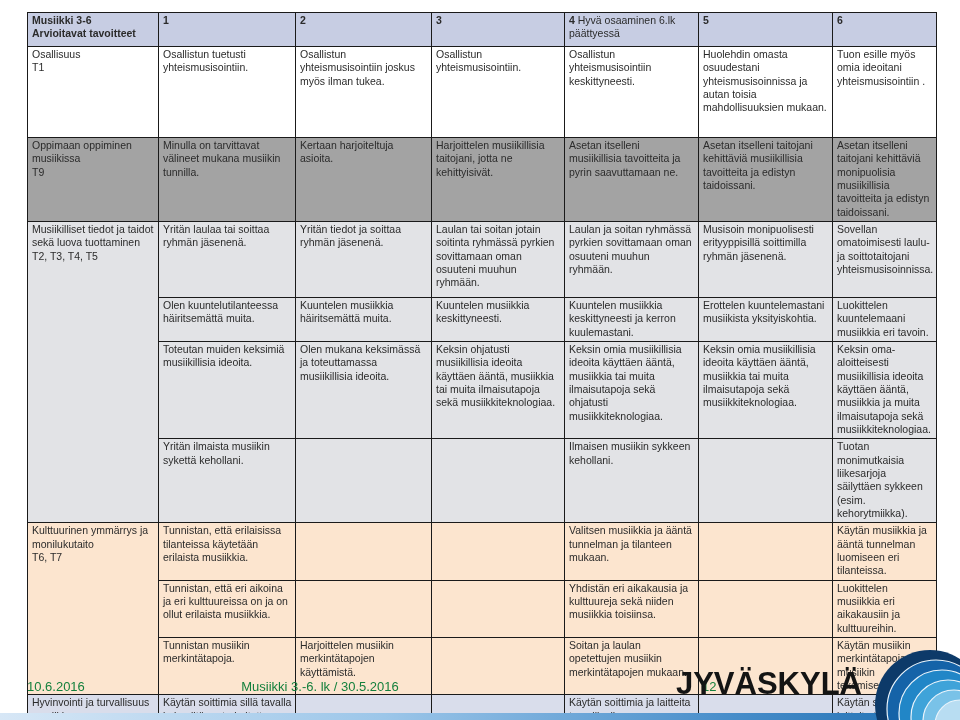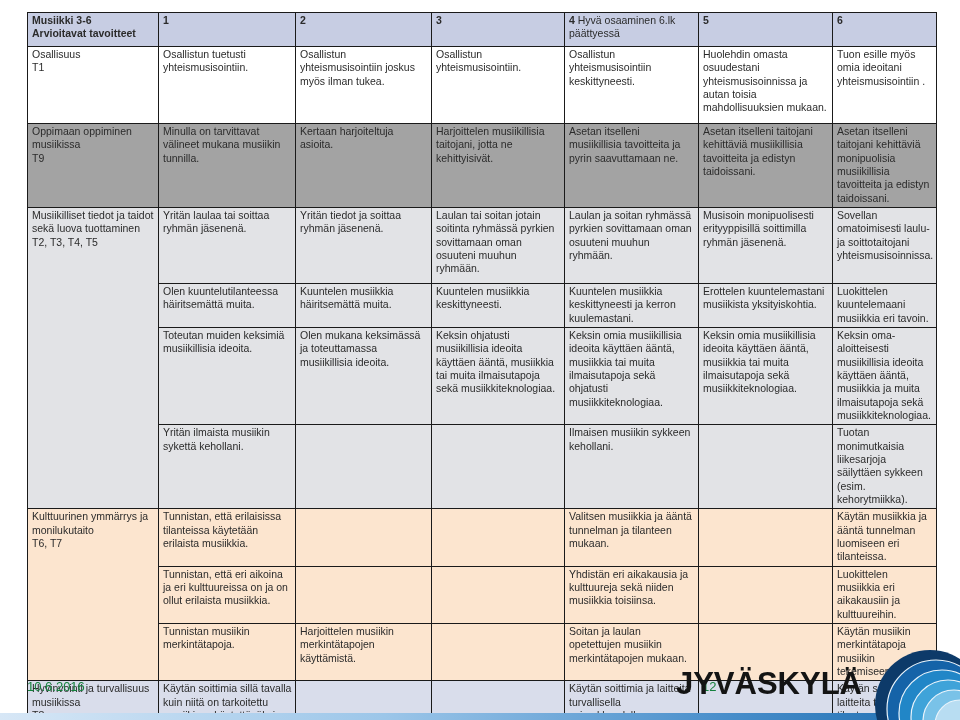"Osallisuus" tr.sec0 { height: 77px -> 91px }
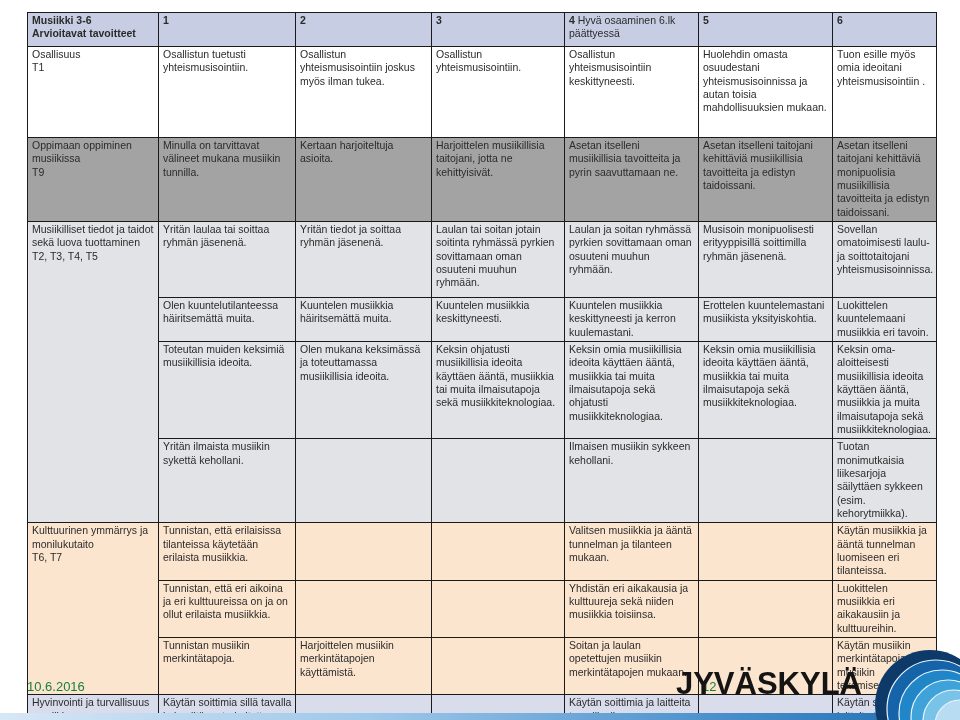"Musiikki 3.-6. lk / 30.5.2016" div.footer-text { html: none -> <div>Musiikki 3.-6. lk / 30.5.2016</div> }
